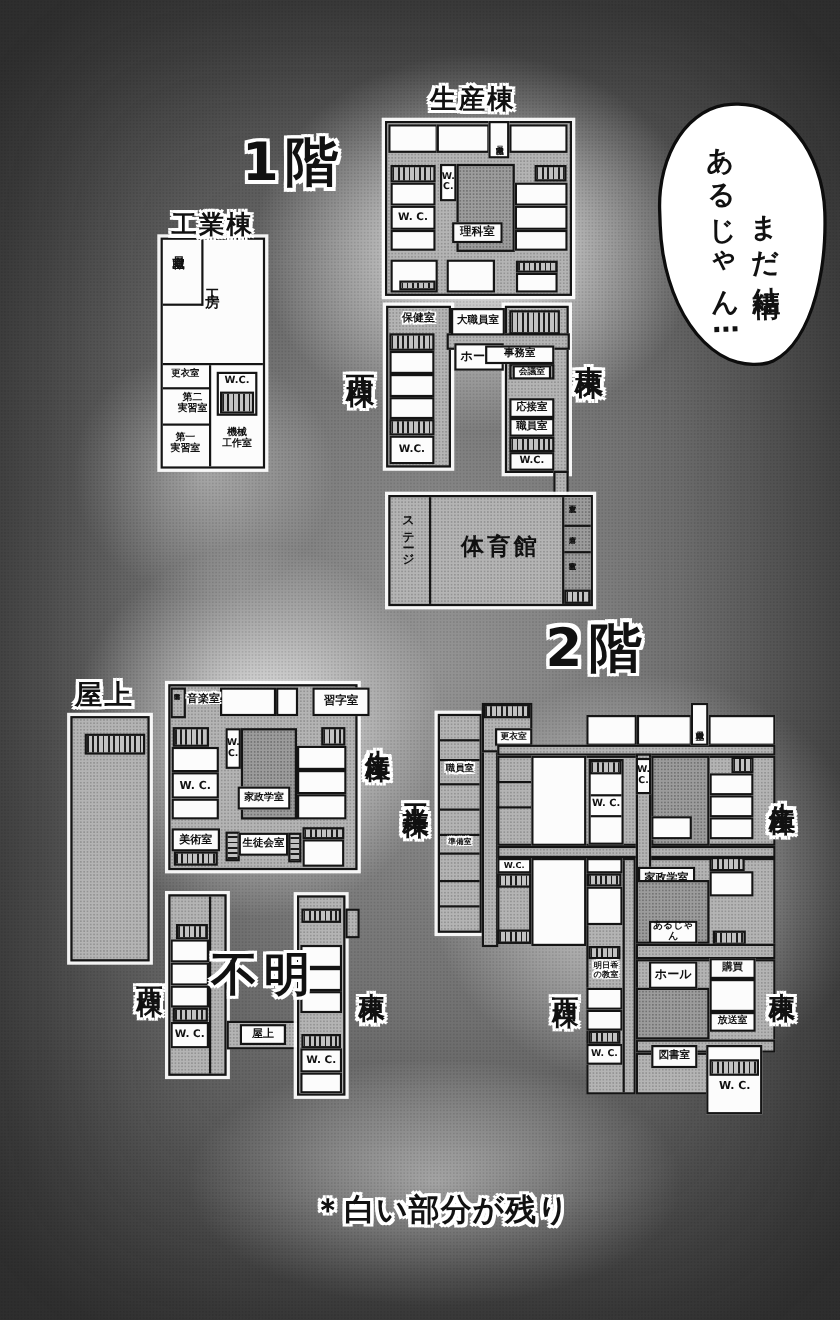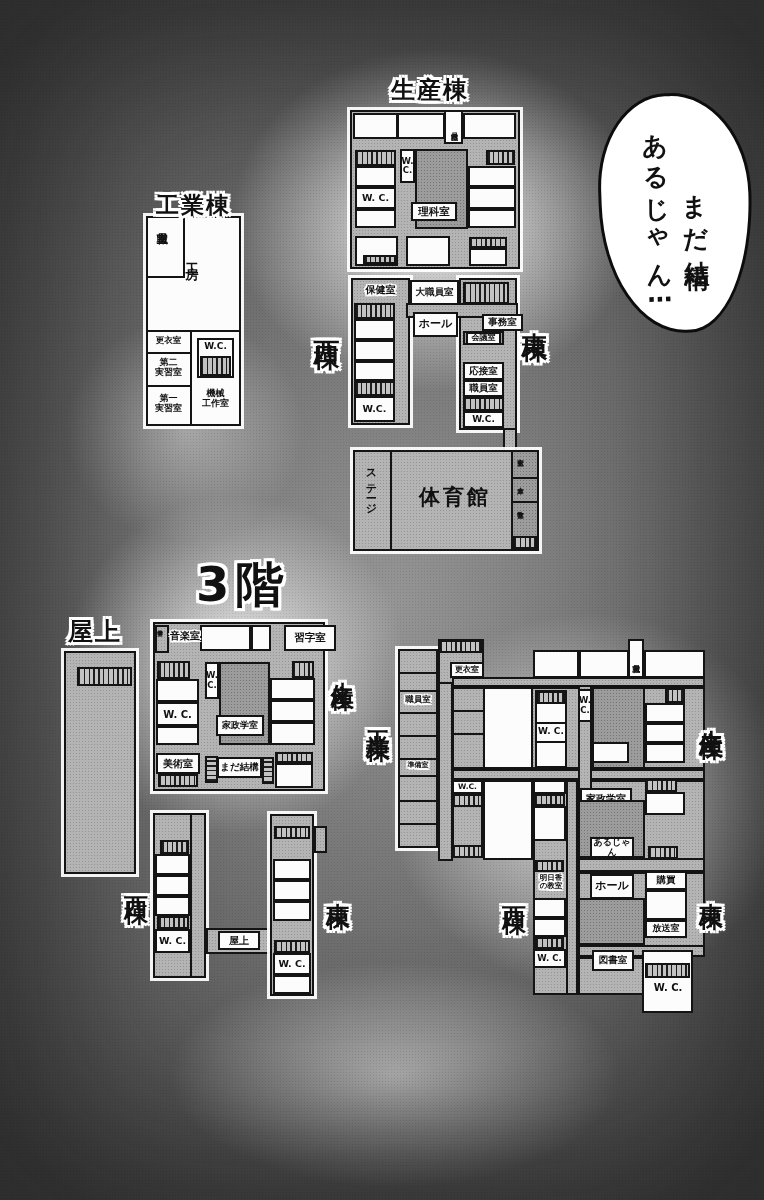"1階" div.lbl { html: none -> <div>1階</div> }
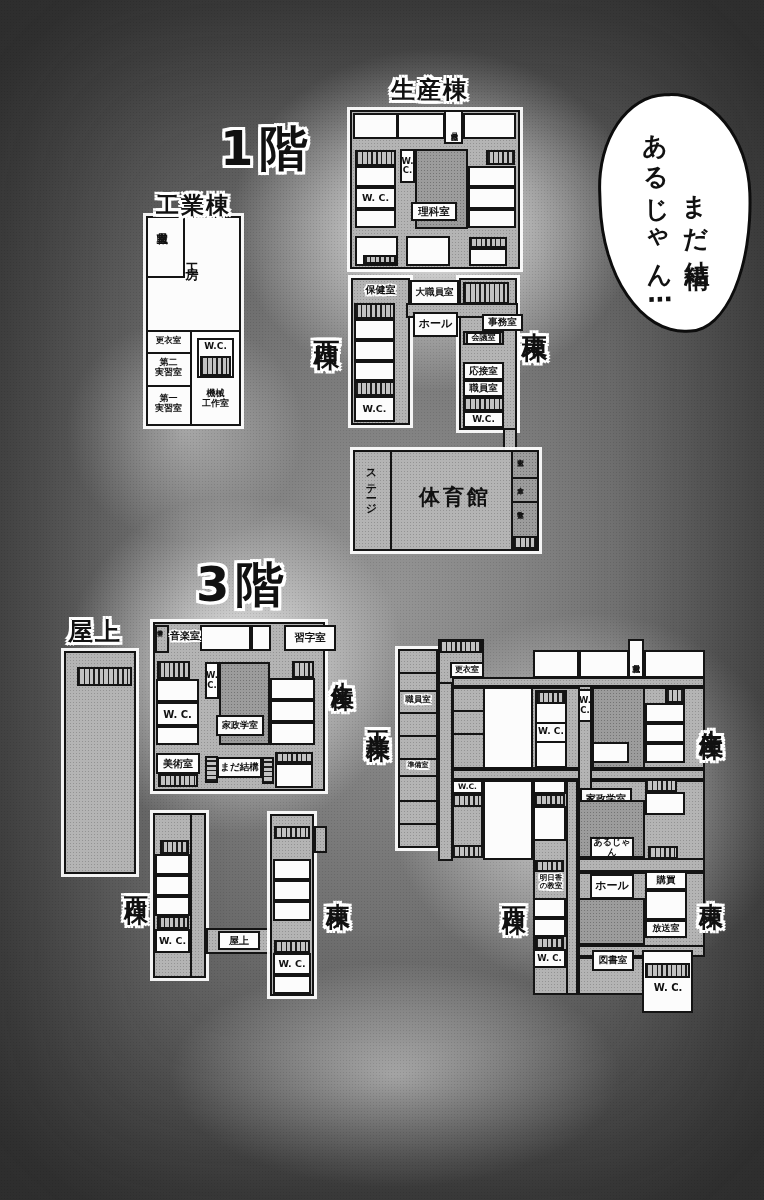"事務室" div.rm { left: 482px -> 441px; width: 41px -> 63px }
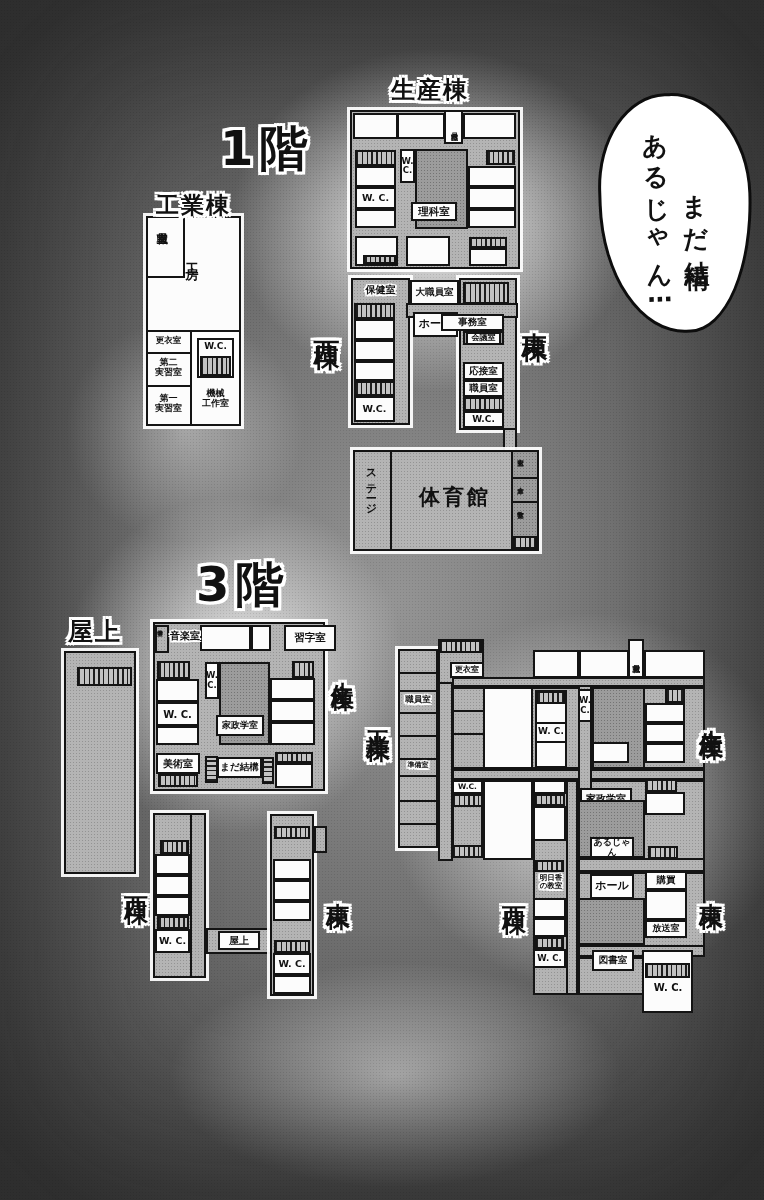"第二" div.lbl { width: 43px -> 56px }
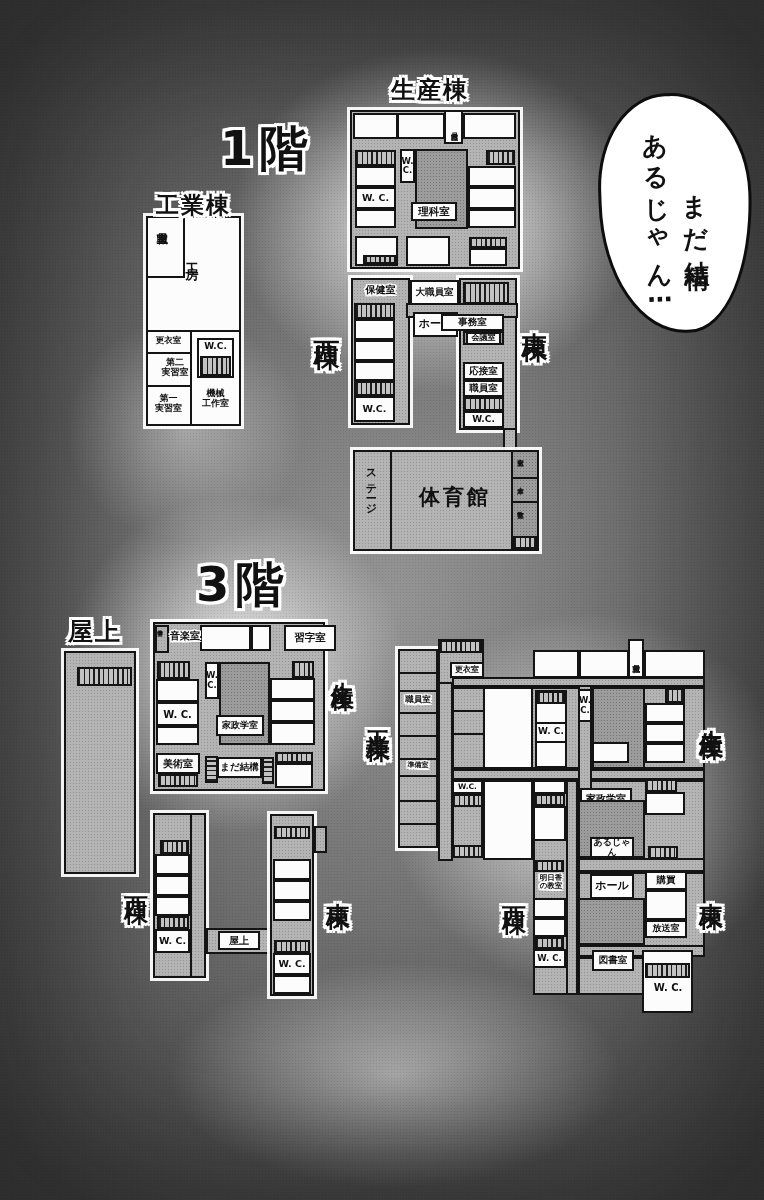"3階" div.lbl { html: <div>3階</div> -> none }
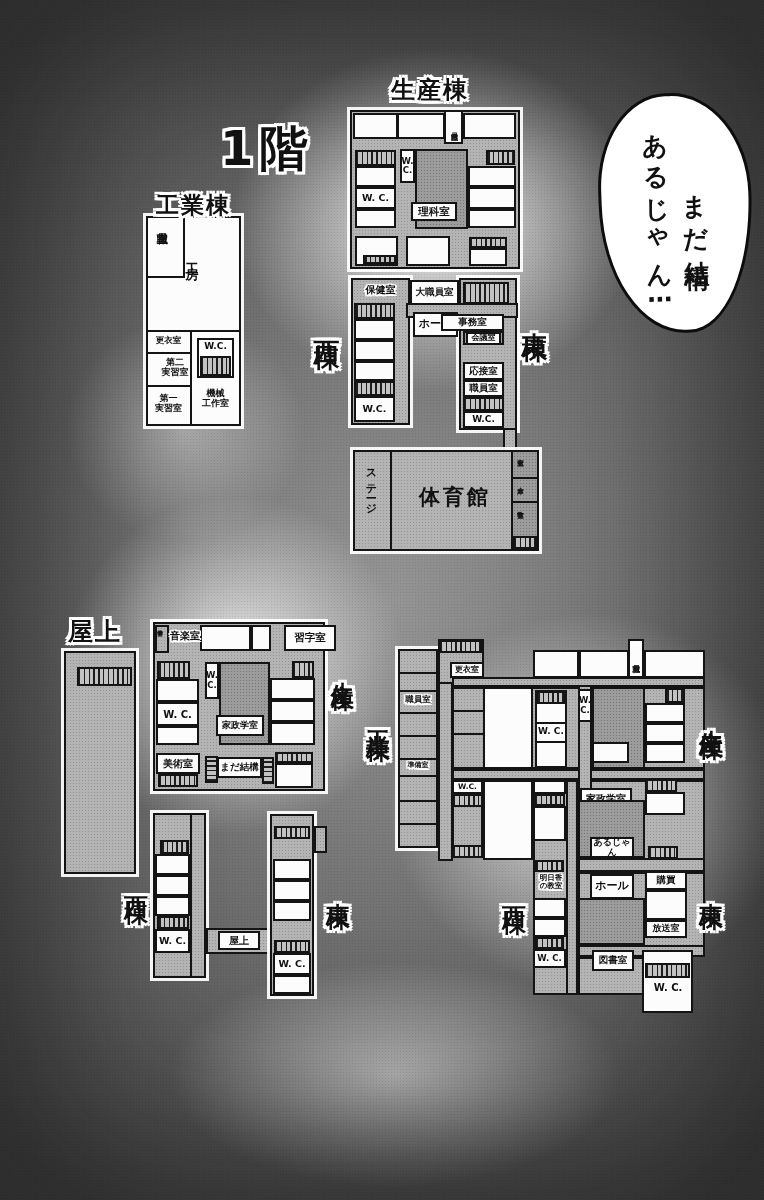"2階" div.lbl { html: none -> <div>2階</div> }
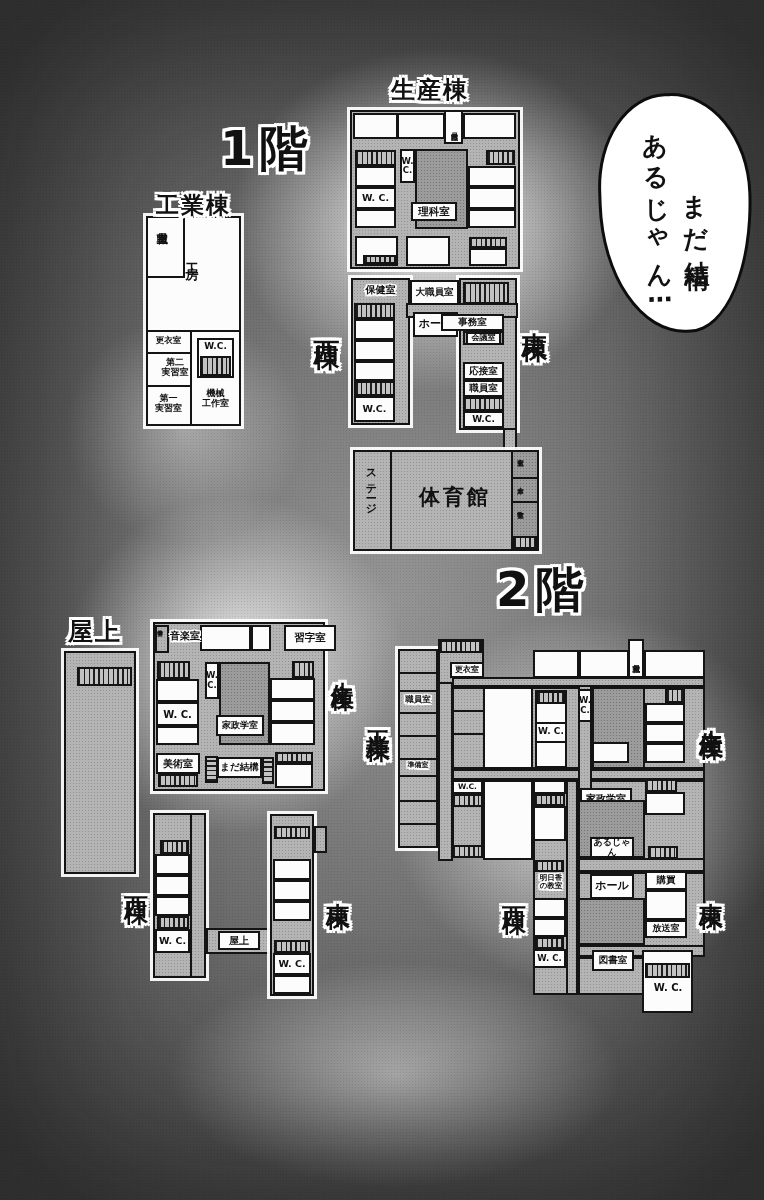"まだ結構" div.rm { text: まだ結構 -> 生徒会室 }
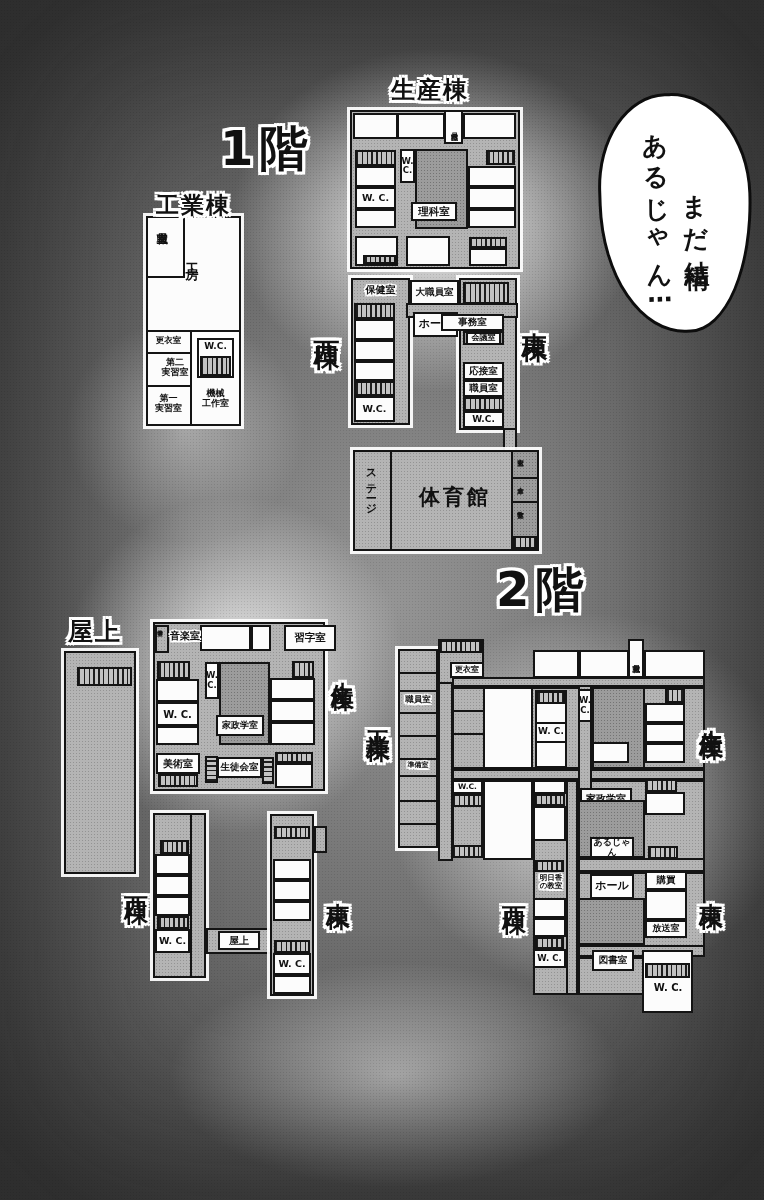"不明" div.lbl { html: none -> <div>不明</div> }
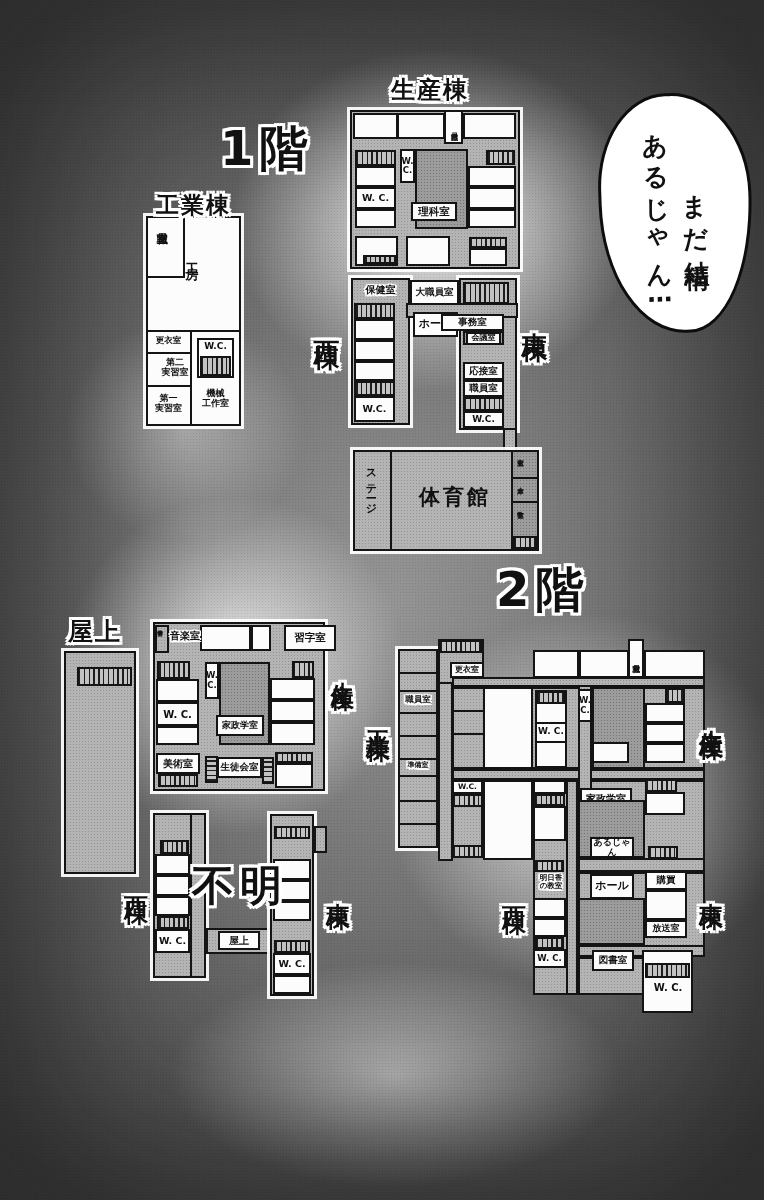"＊白い部分が残り" div.lbl { html: none -> <div>＊白い部分が残り</div> }
